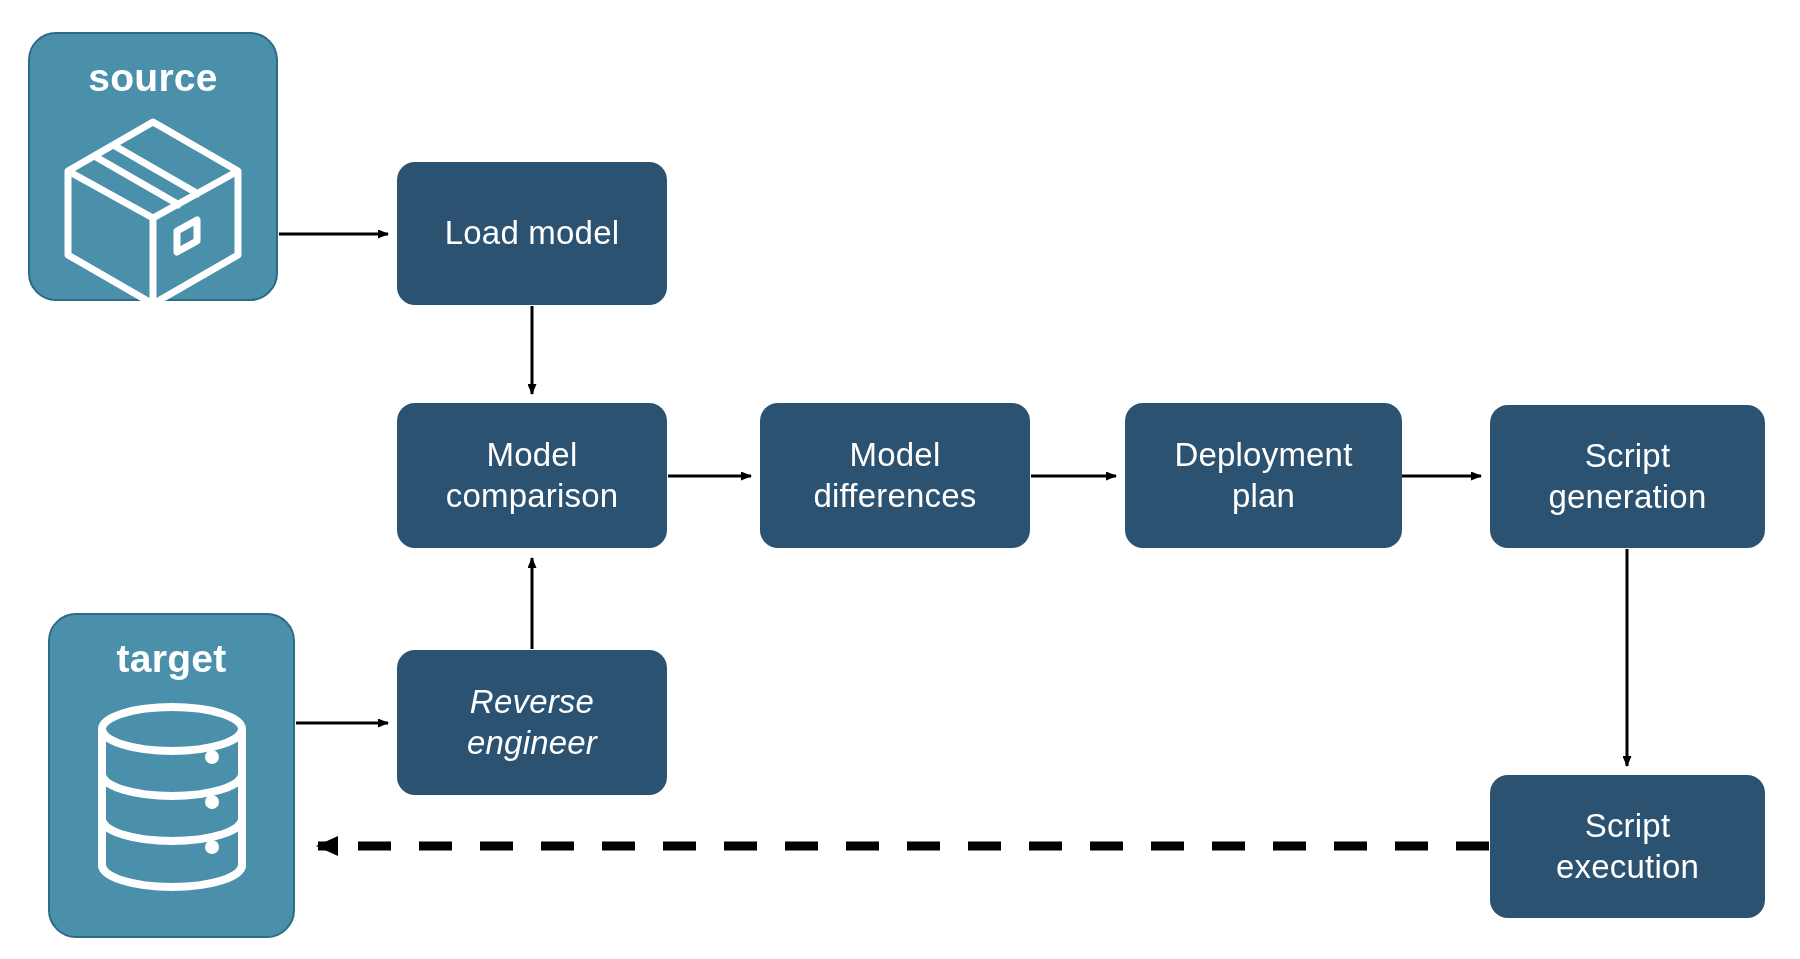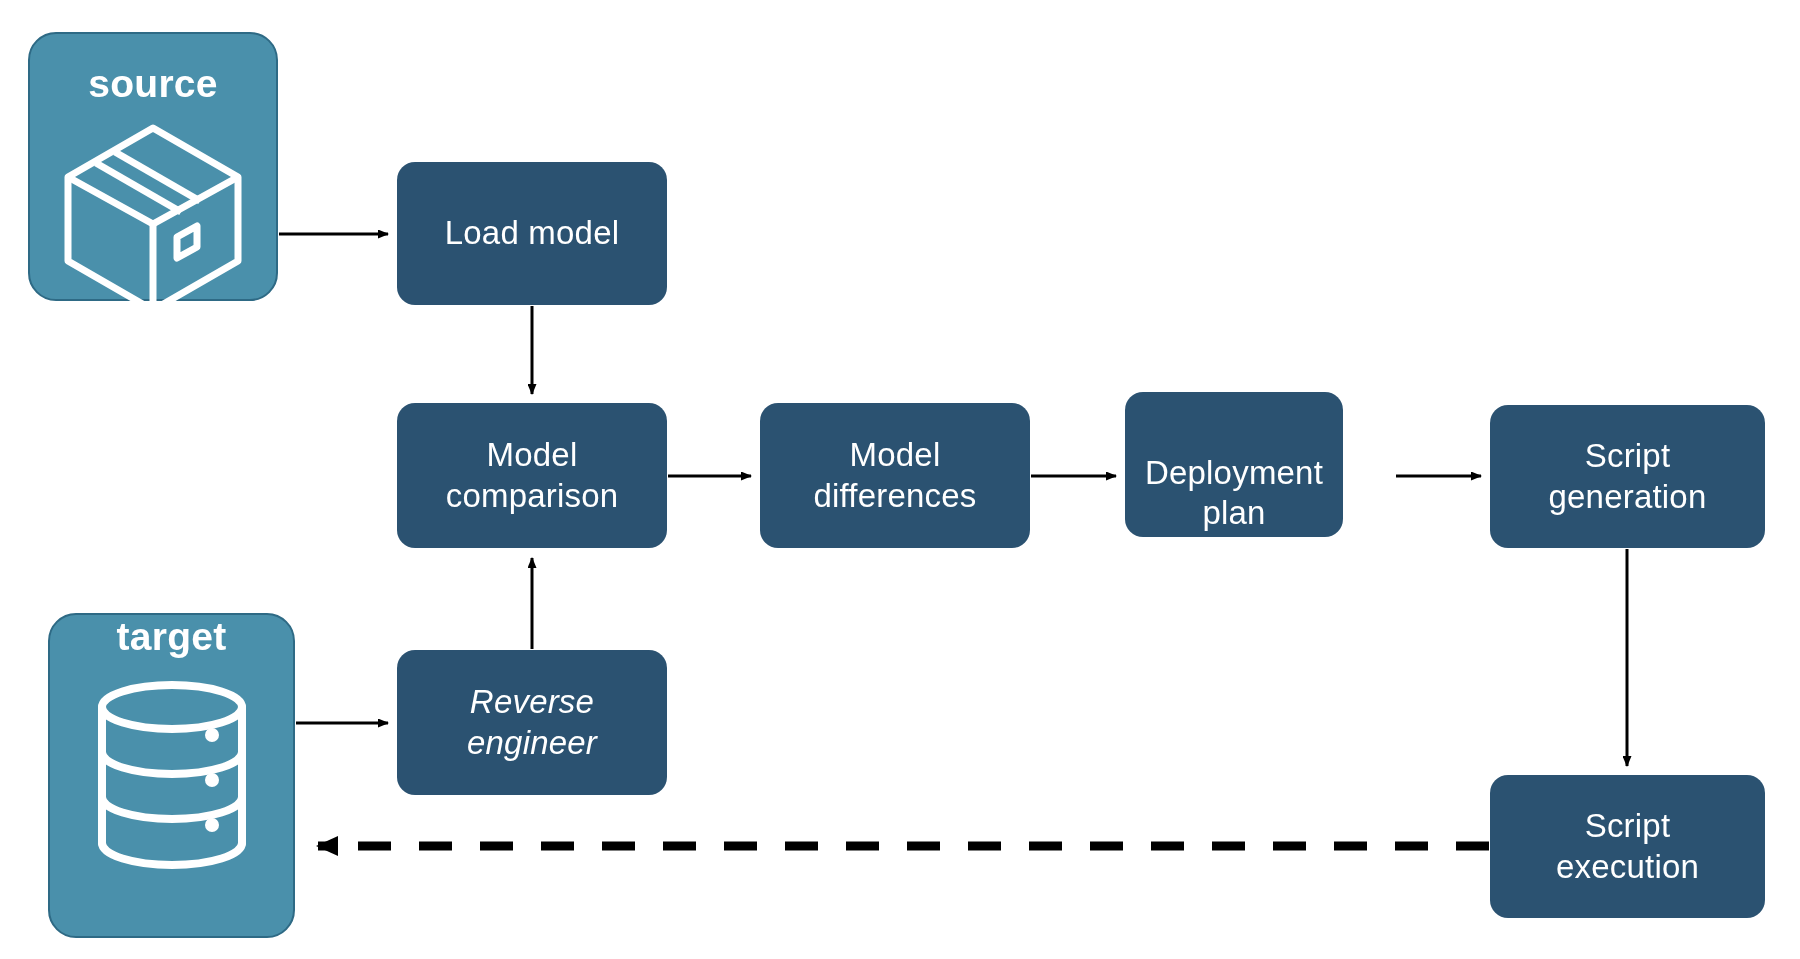"source" div.node { padding-top: 28px -> 22px }
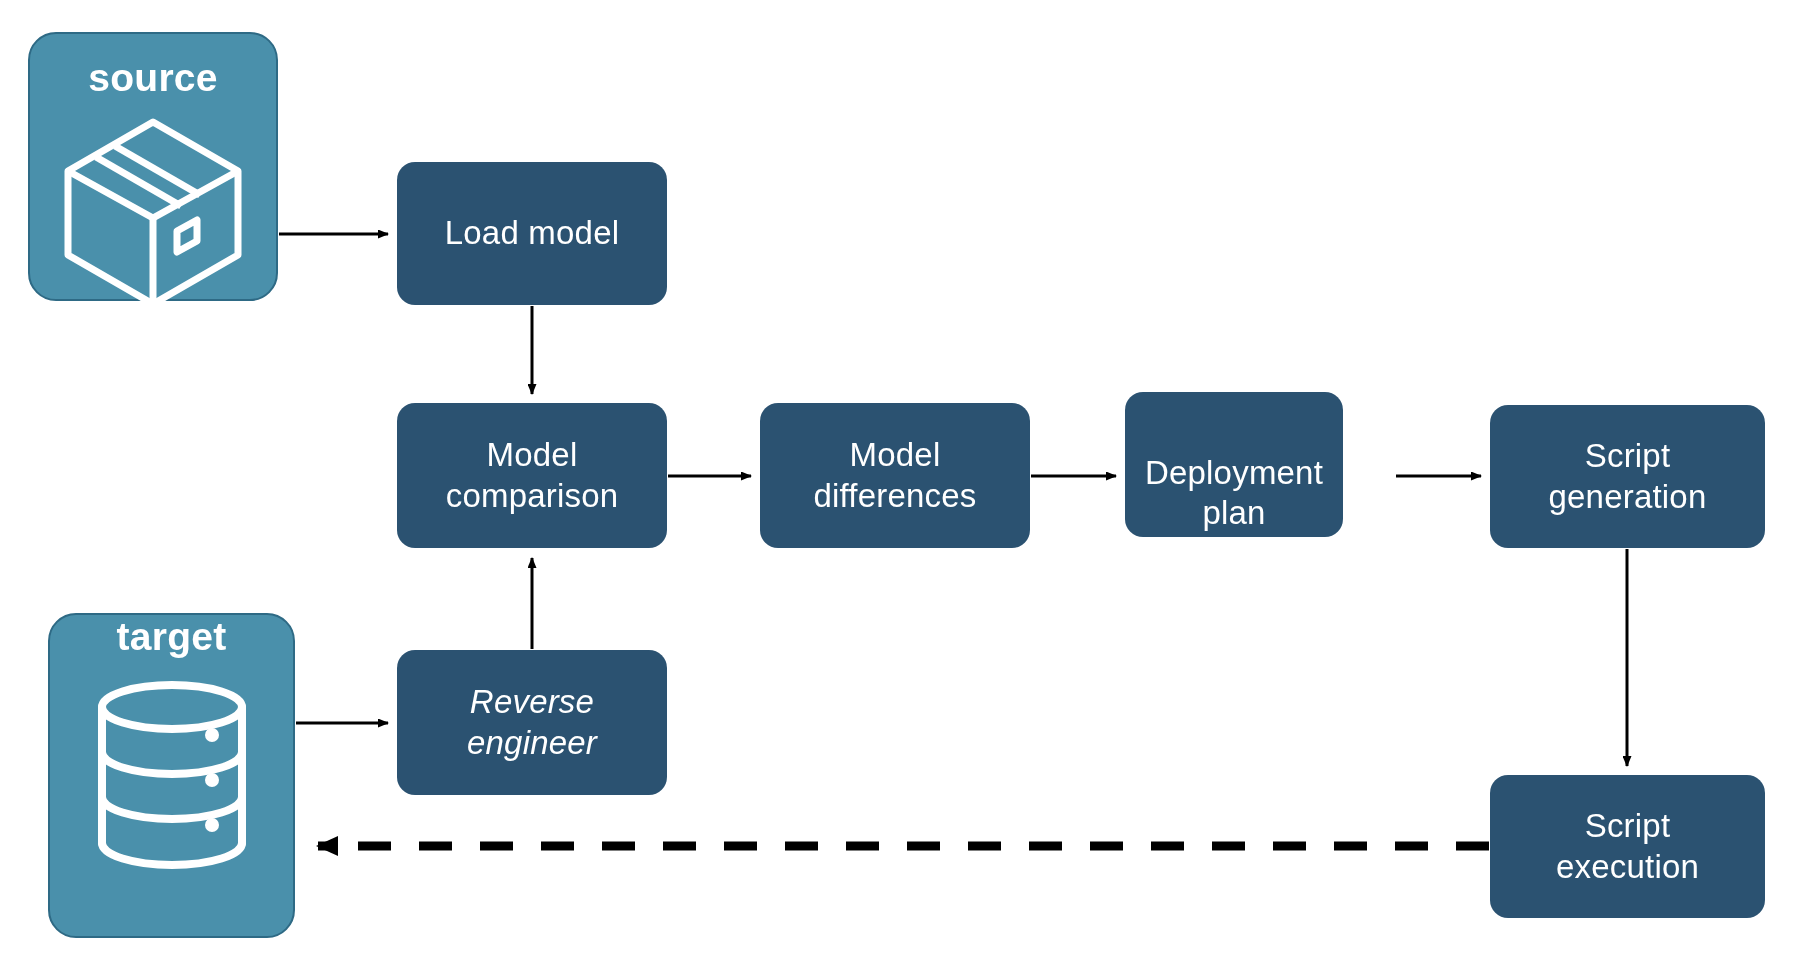"Deployment" div.node { align-items: flex-end -> none; top: 392px -> 403px; width: 218px -> 277px }
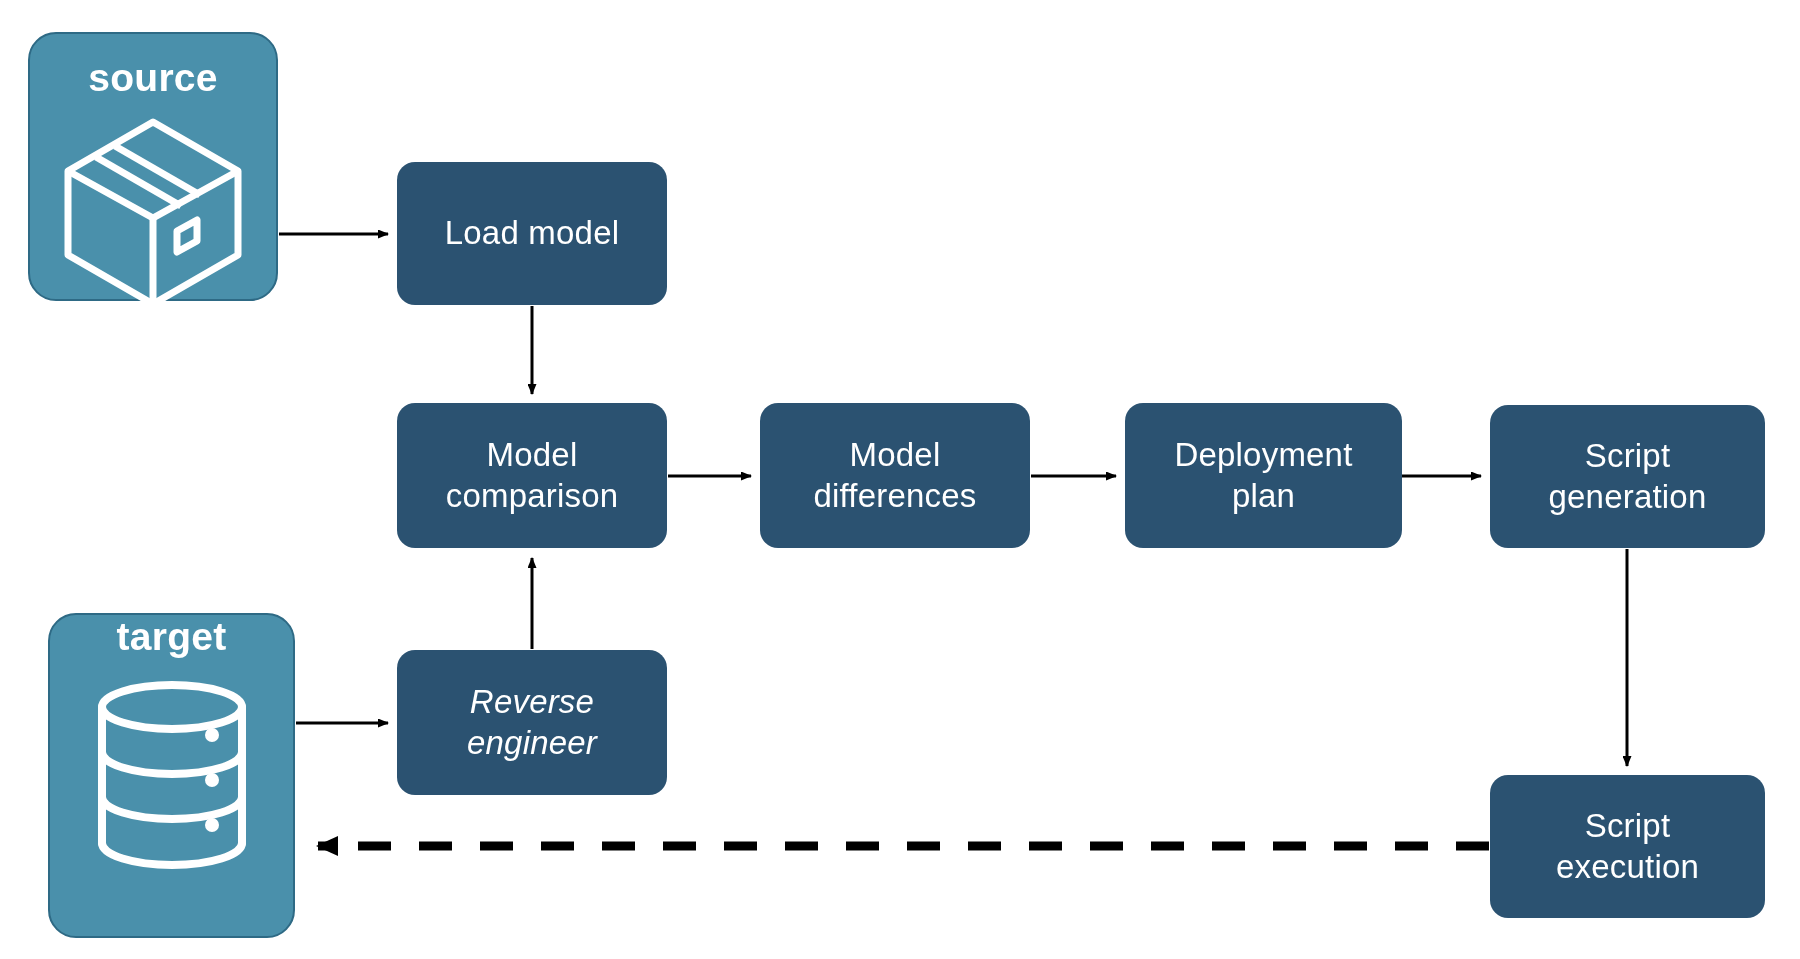"target" div.node { padding-top: none -> 22px }
